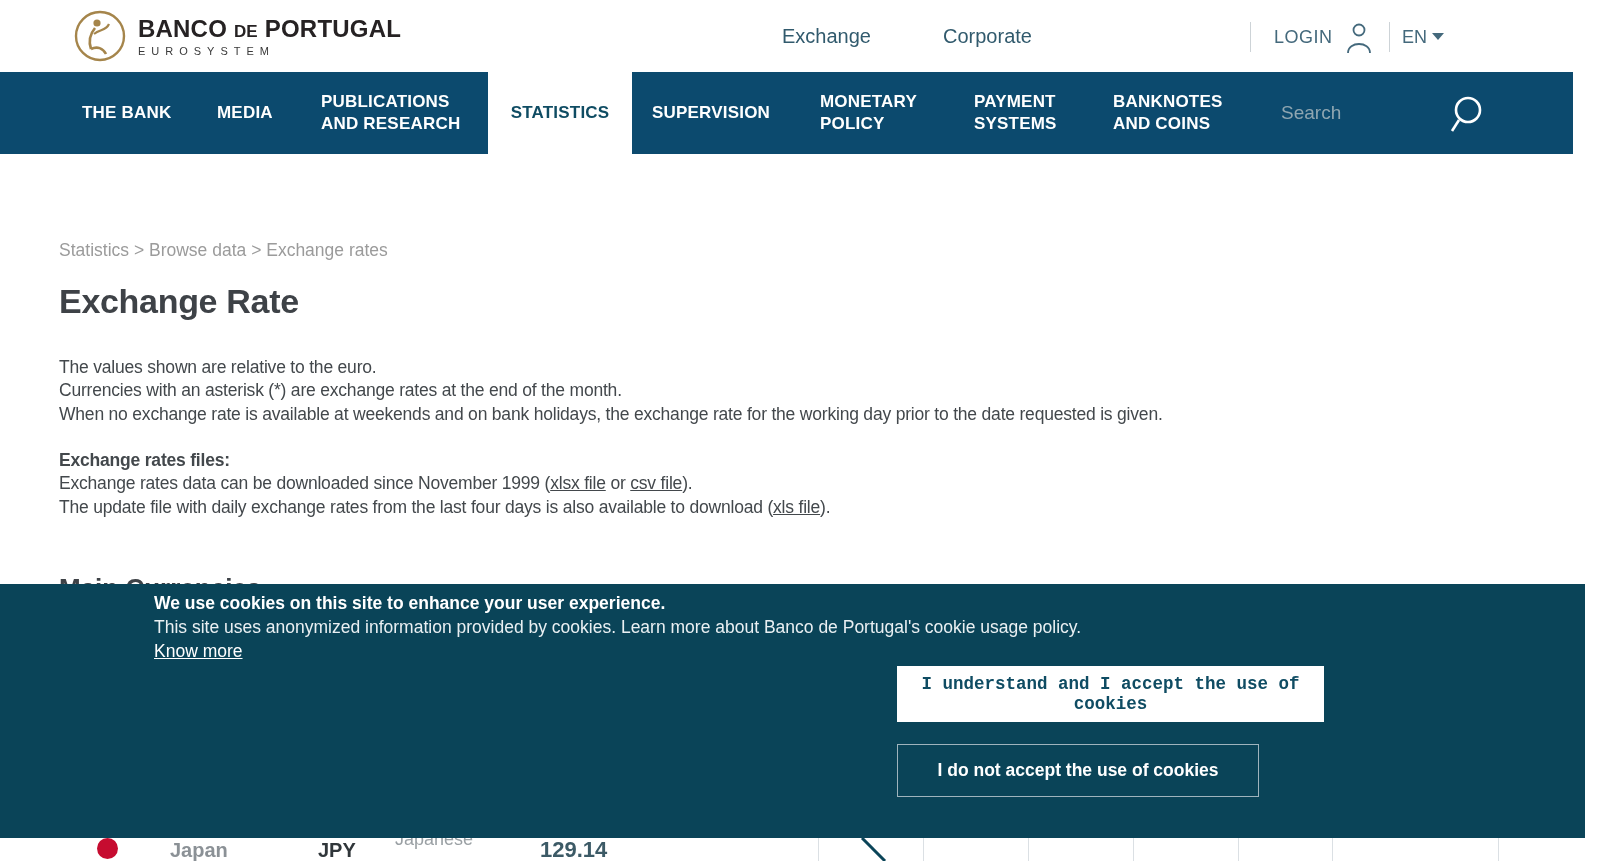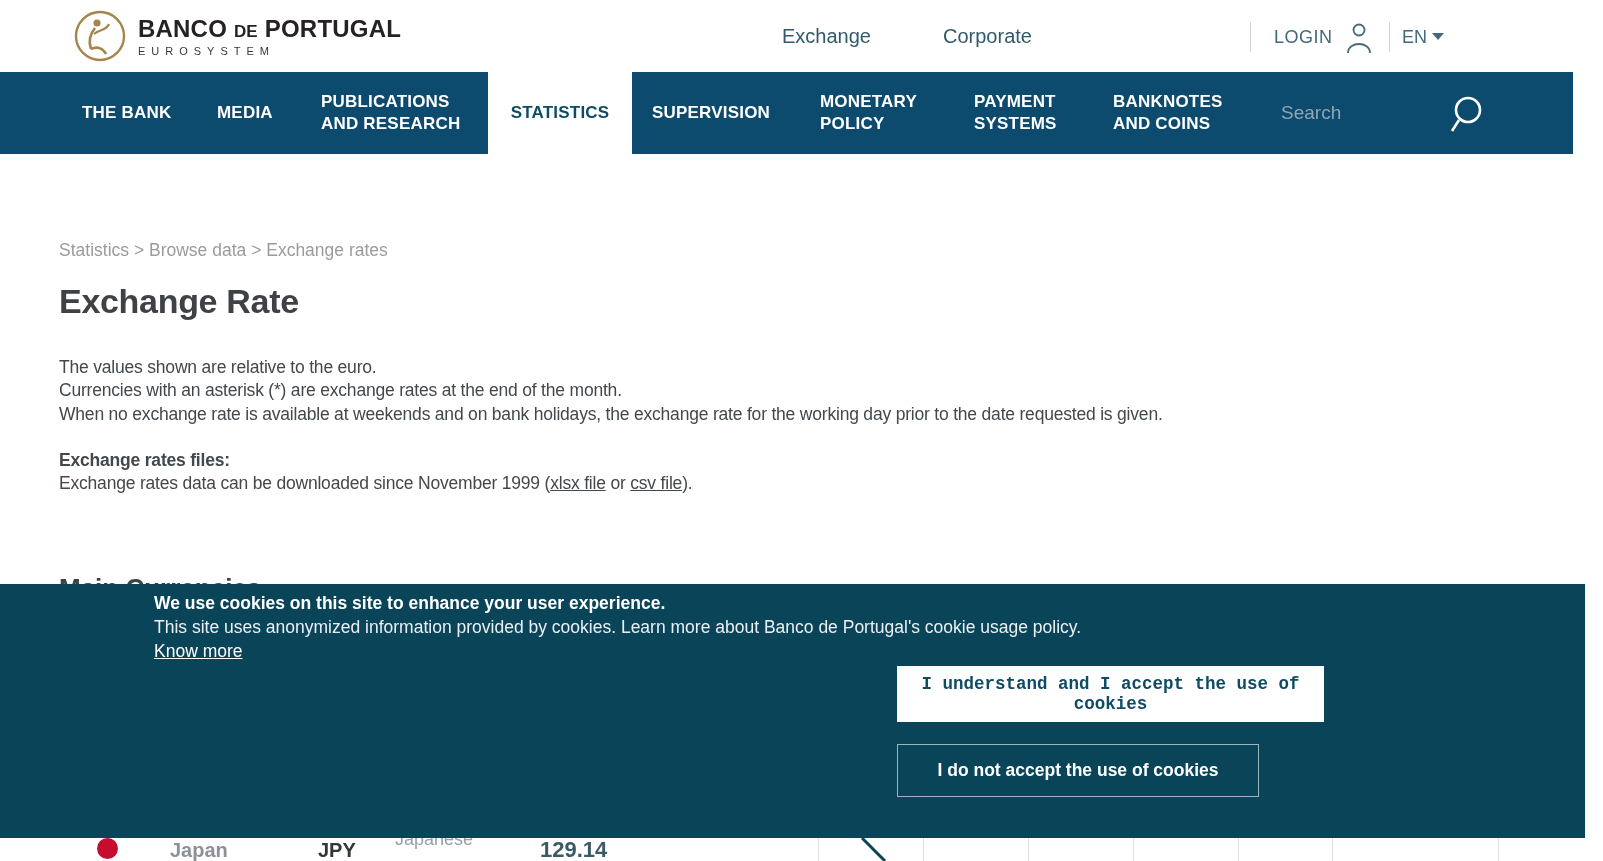"The update file with daily" div { html: none -> <div><span>The update file with daily exchange rates from the last four days is also available to download (</span><span>xls file</span><span>).</span></div> }
